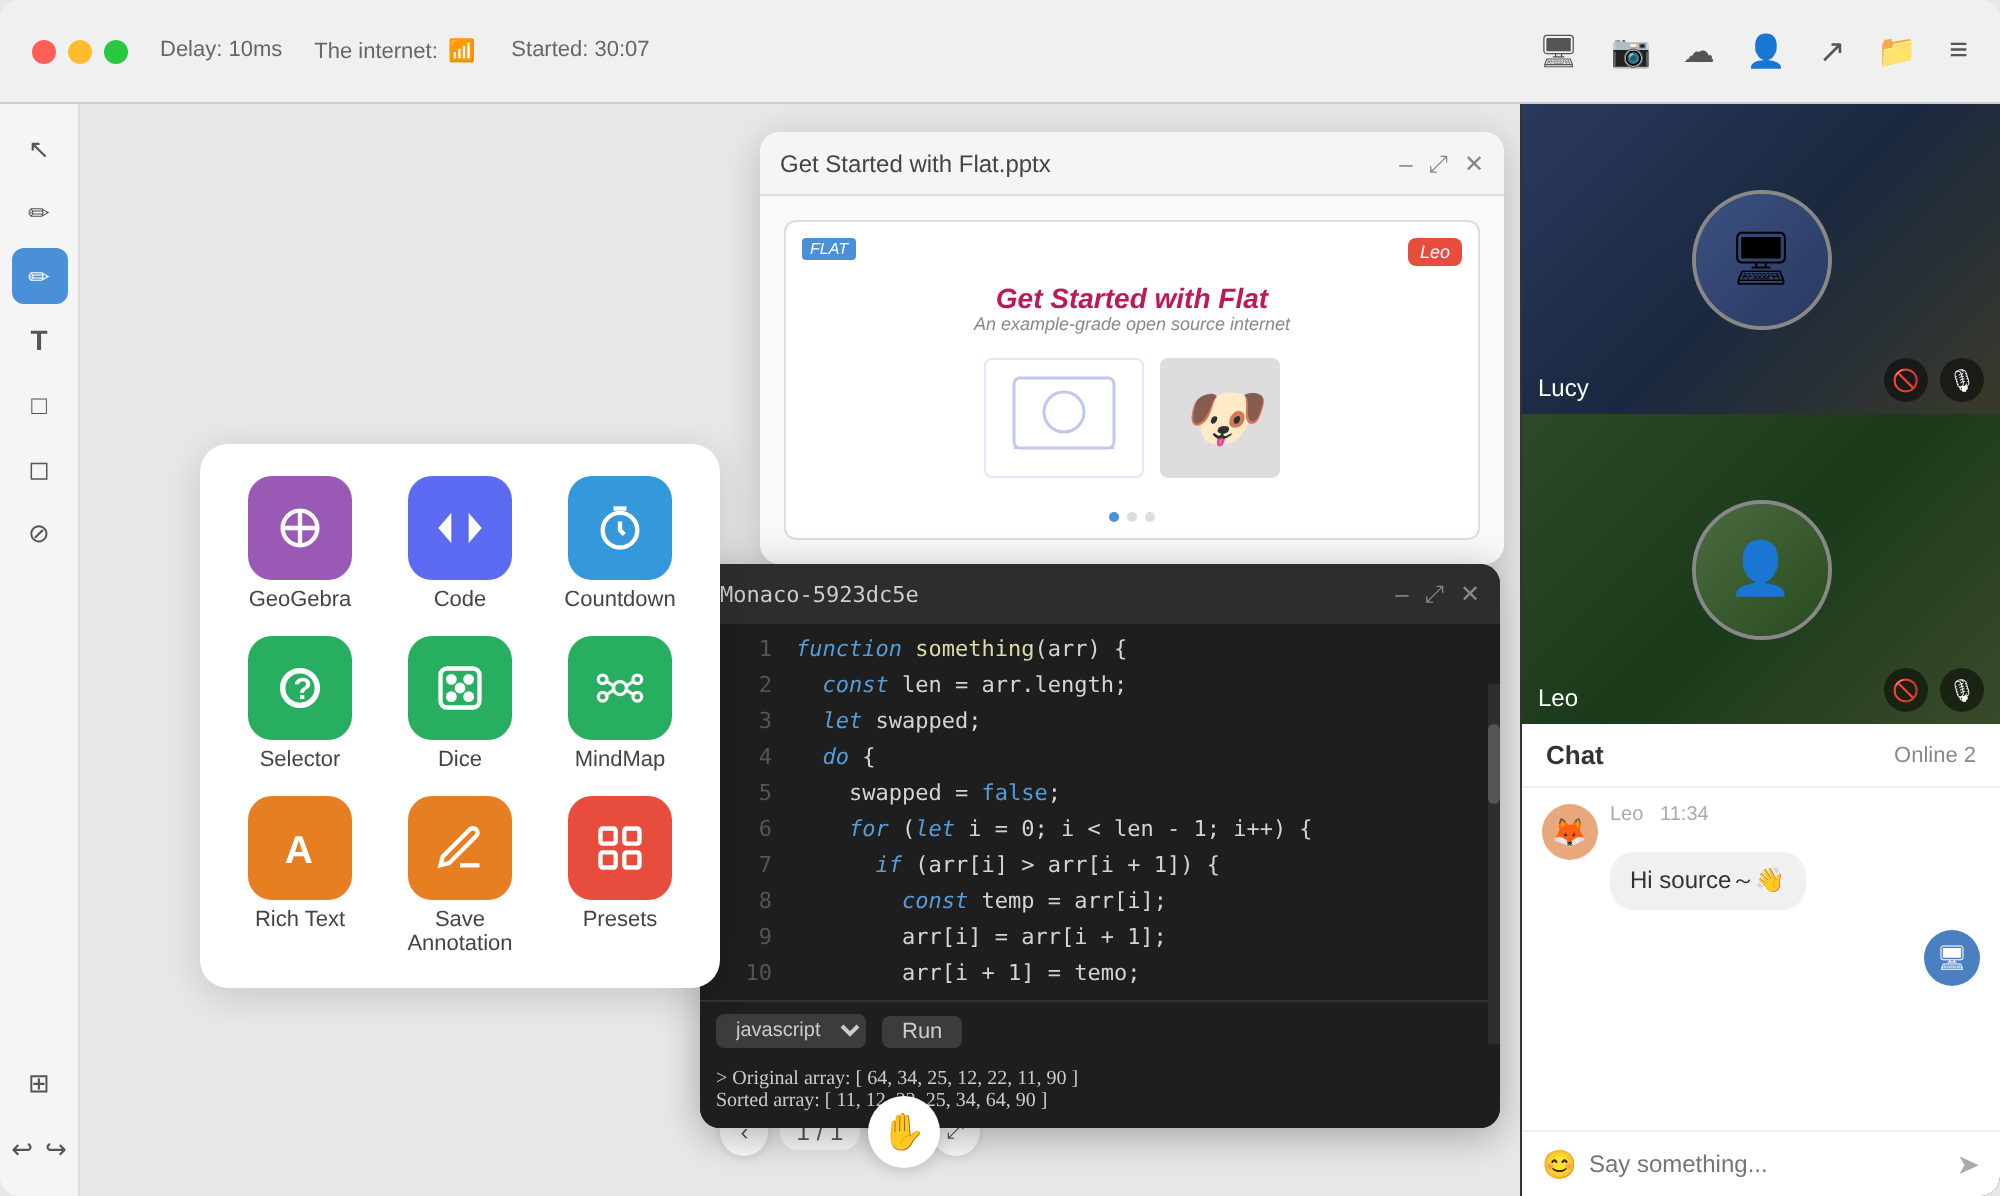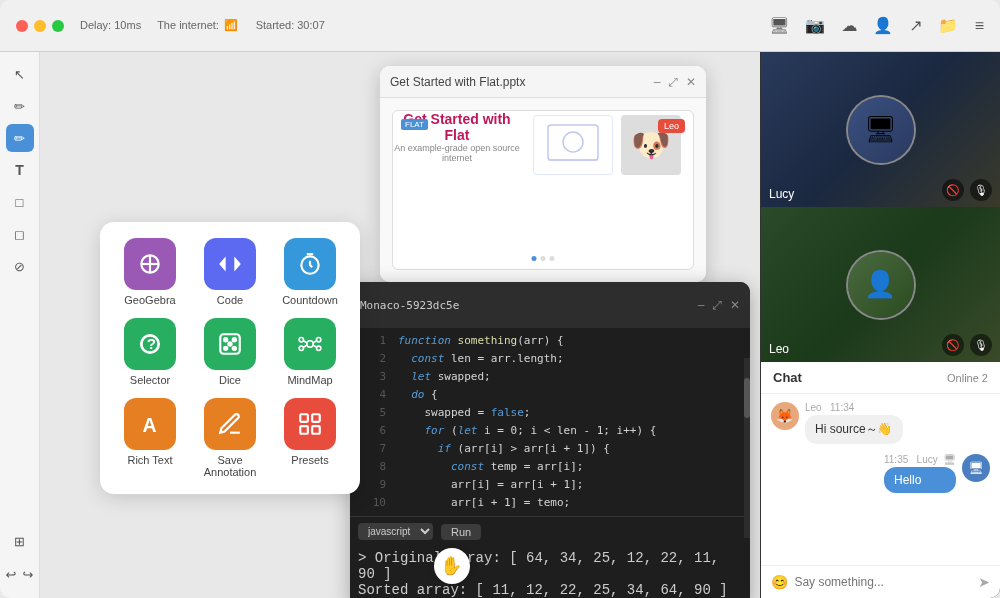"Get Started with Flat.pptx" .presentation-window { width: 326px -> 372px }
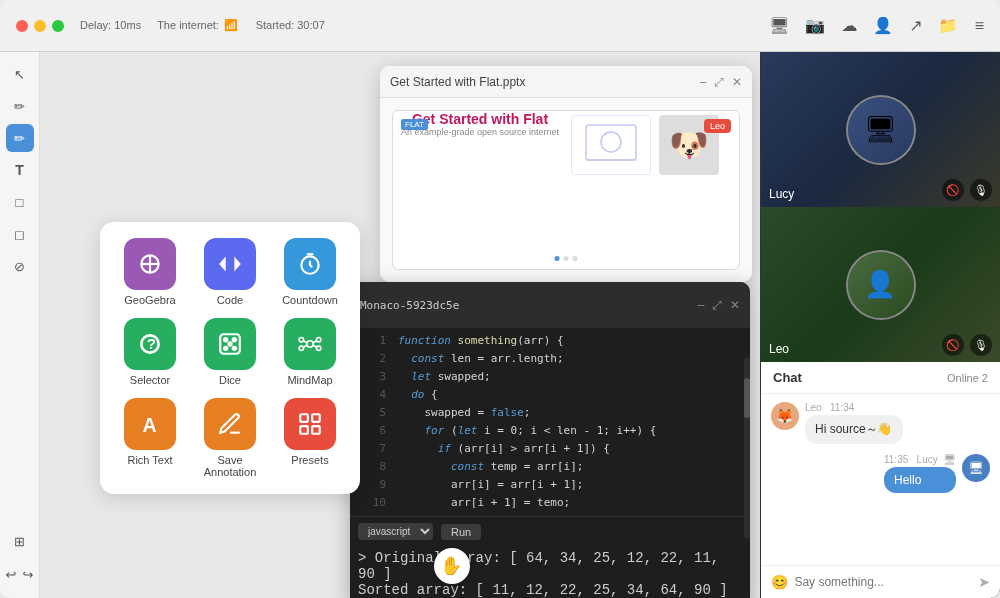"FLAT" .slide-preview { align-items: none -> center; flex-direction: row -> column; font-style: none -> italic }
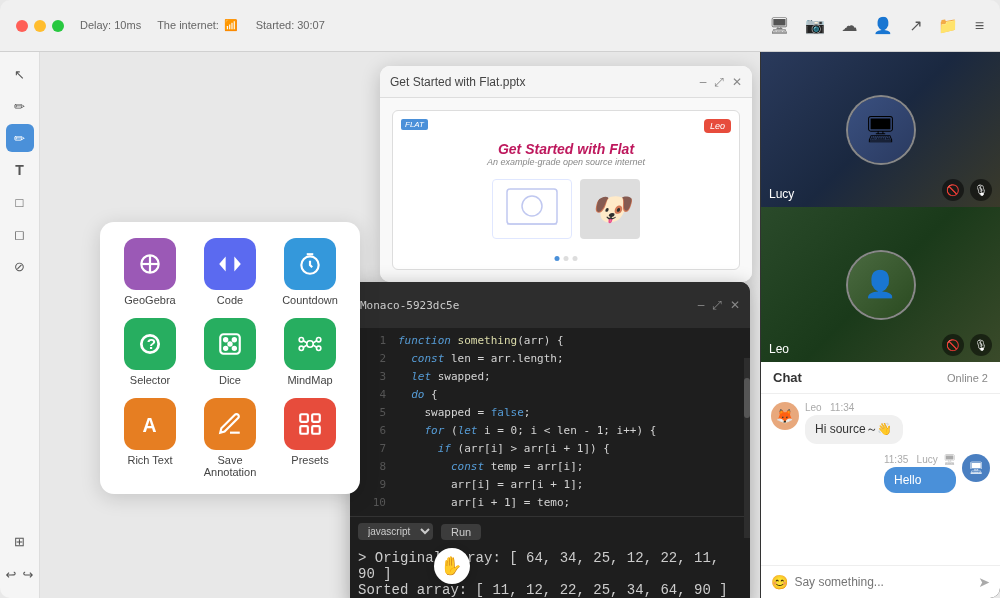"Monaco-5923dc5e" .code-titlebar { height: 46px -> 30px }
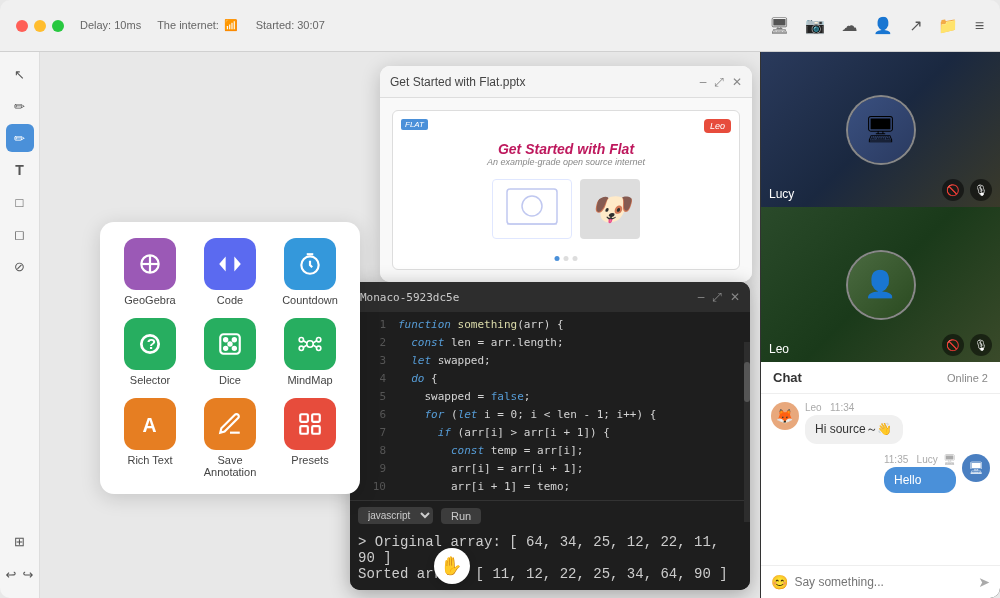"Leo 11:34" .msg-content { gap: 2px -> 13px }
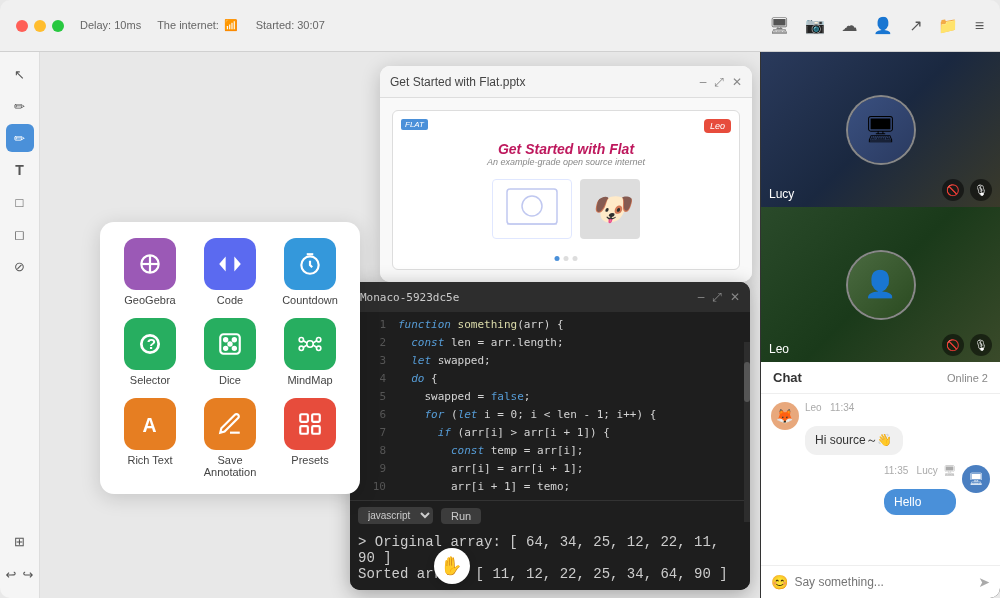"11:35 Lucy 🖥" div.msg-content { html: <div> <span> <span>11:35</span> &nbsp; <span>Lucy</span> &nbsp;🖥 </span> <div>Hello</div> </div> -> none }
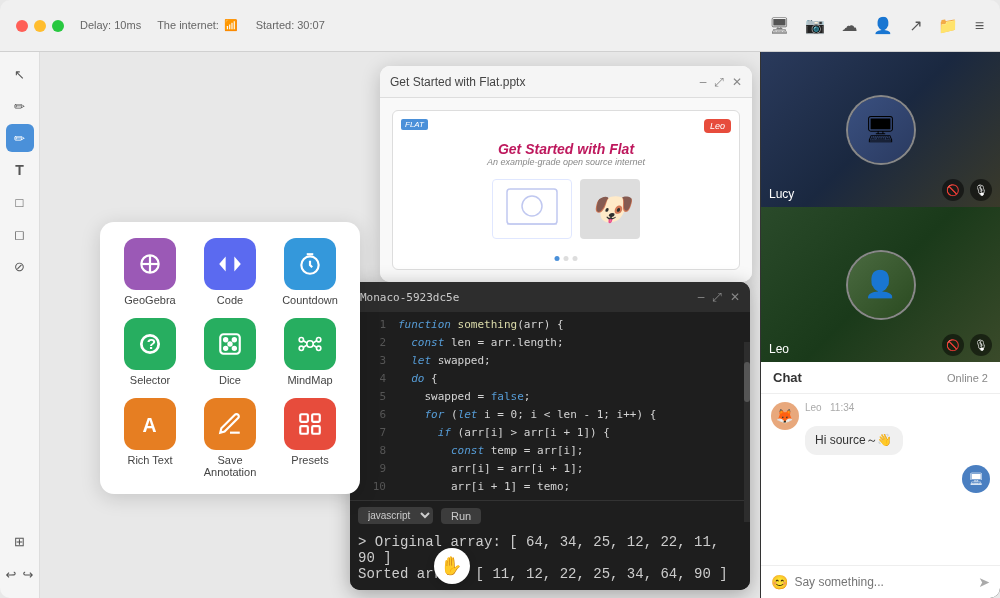"> Original array: [ 64," .code-output { font-family: Liberation Mono, monospace -> Liberation Serif, serif; font-size: 14px -> 10px }
